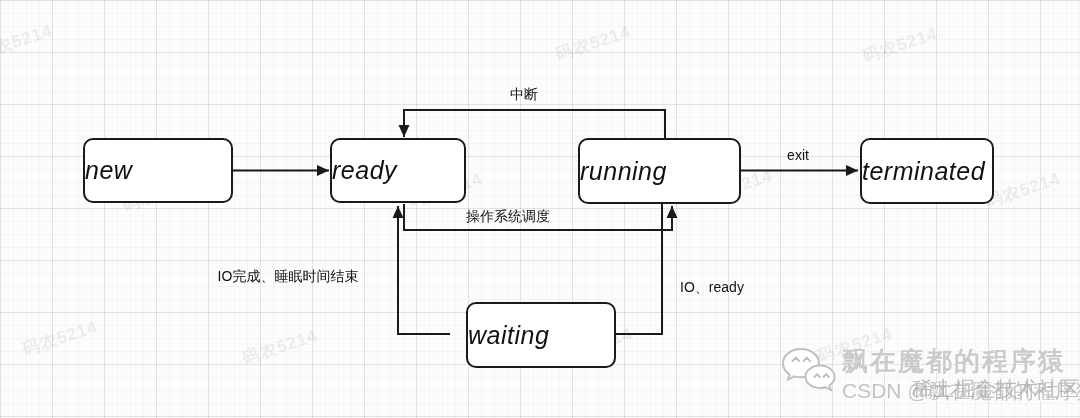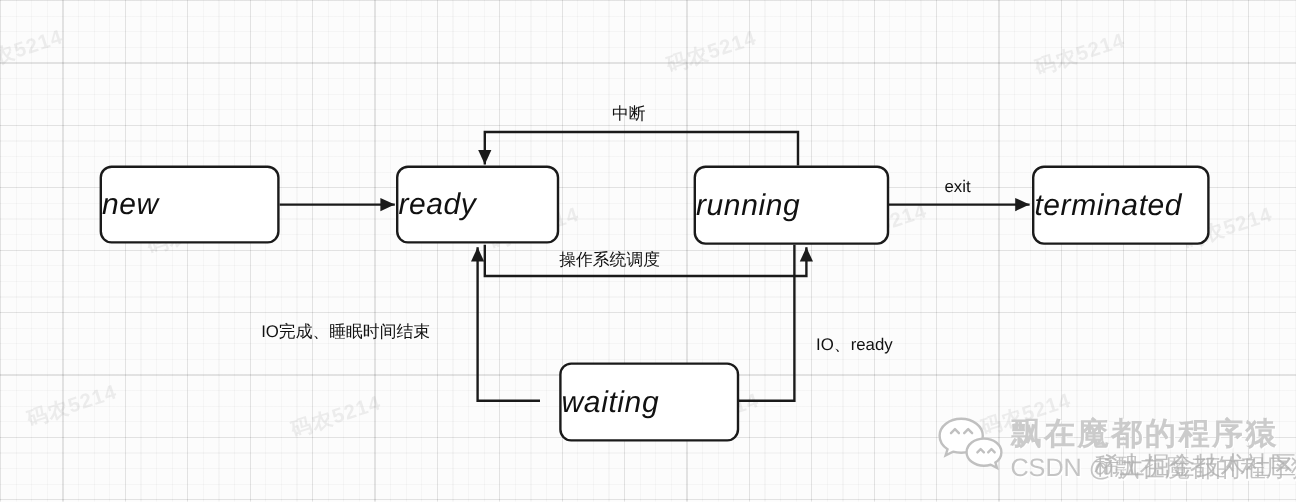"terminated" div.state-node { width: 148px -> 134px }
